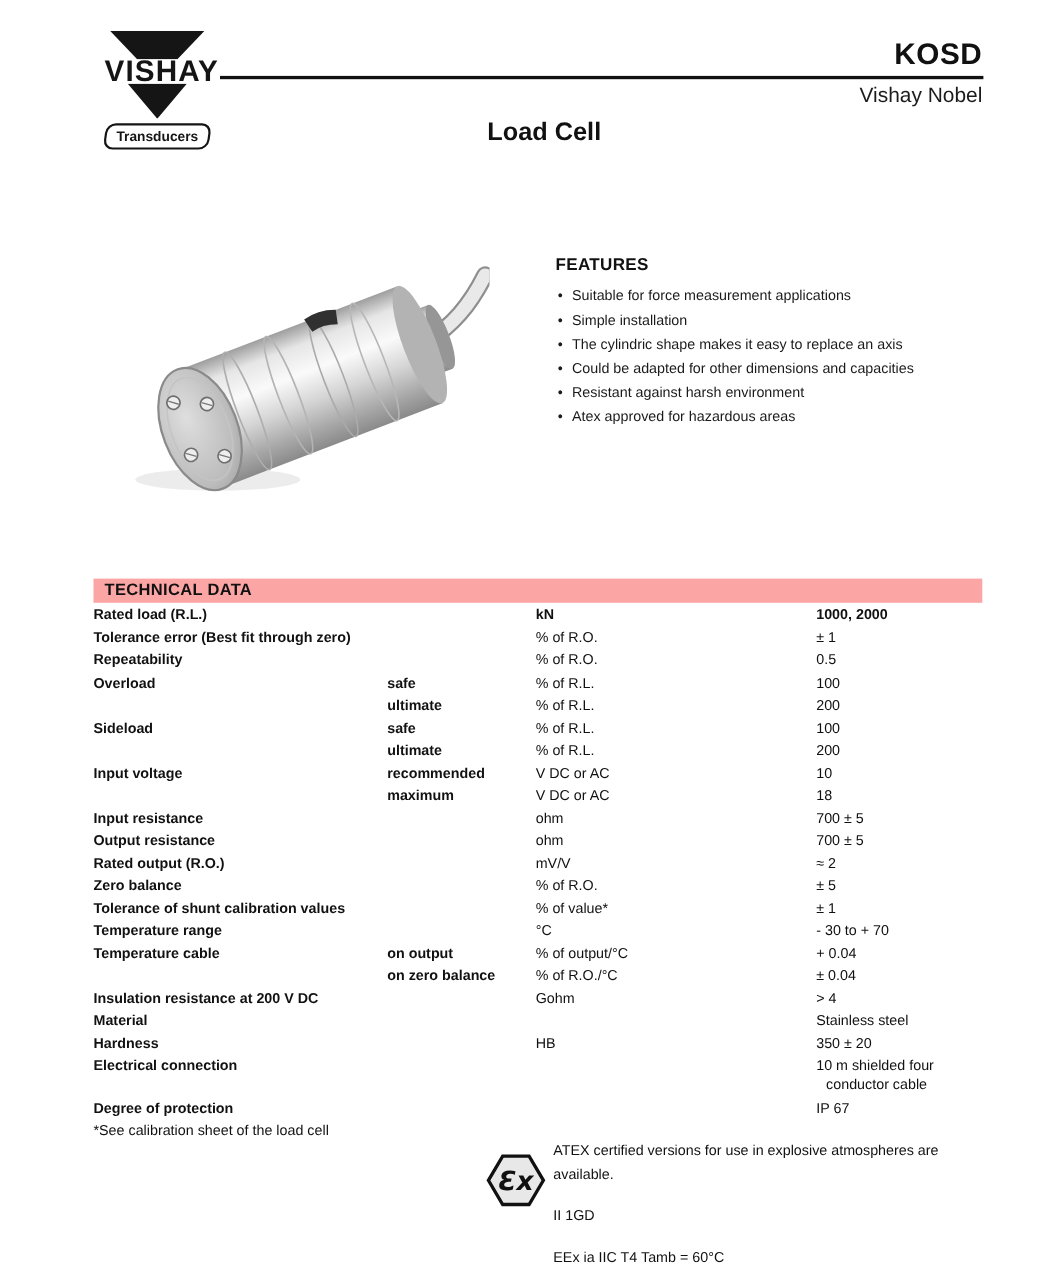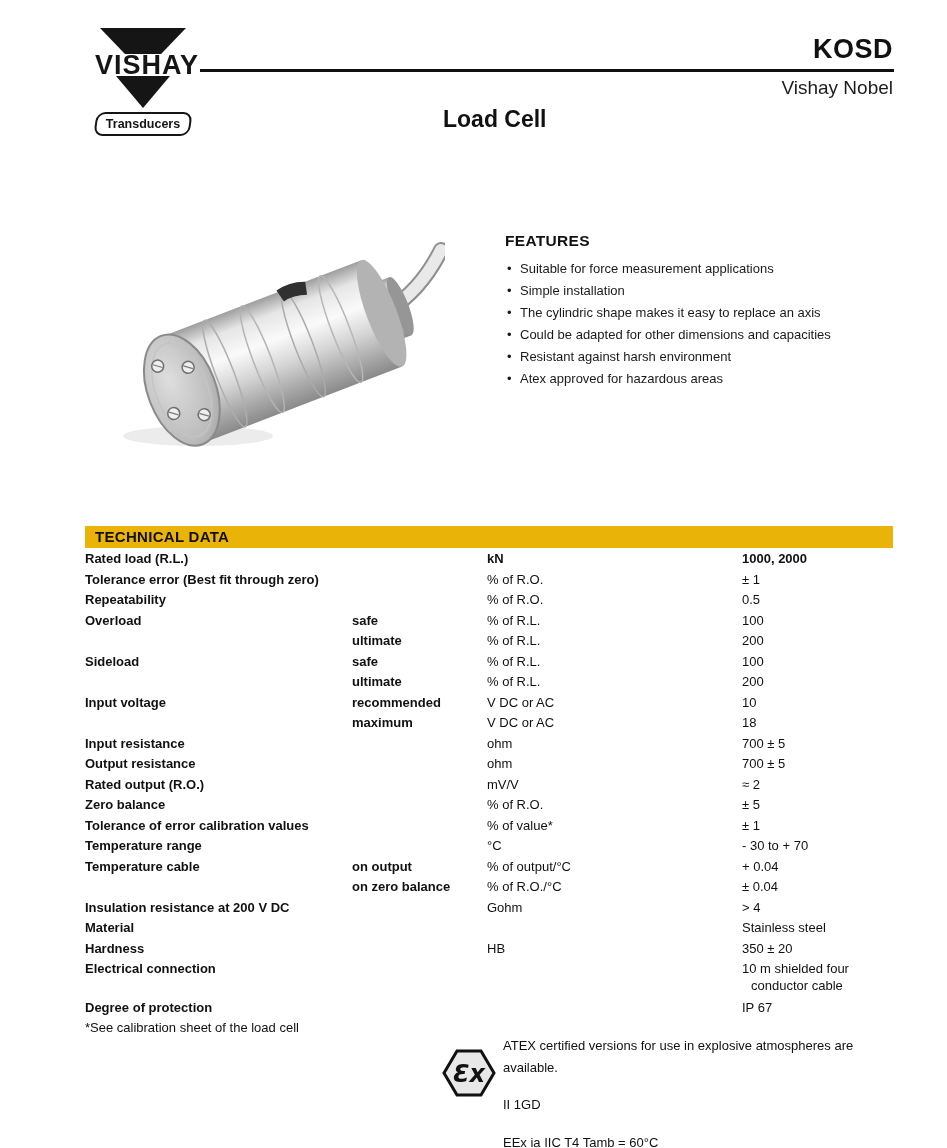"TECHNICAL DATA" .tech-band { background: #eab308 -> #fca5a5 }
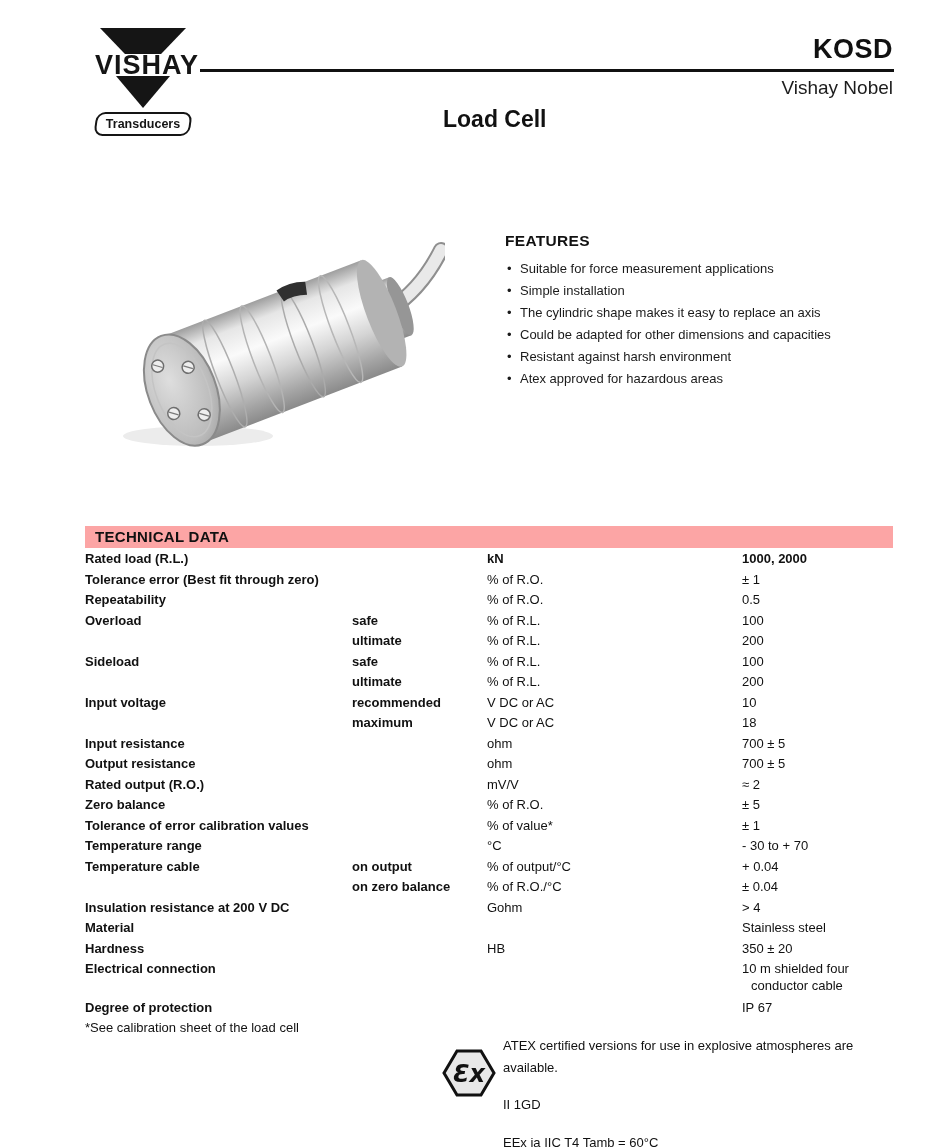"Tolerance of error calibration values" span.t-label { text: error -> shunt }
